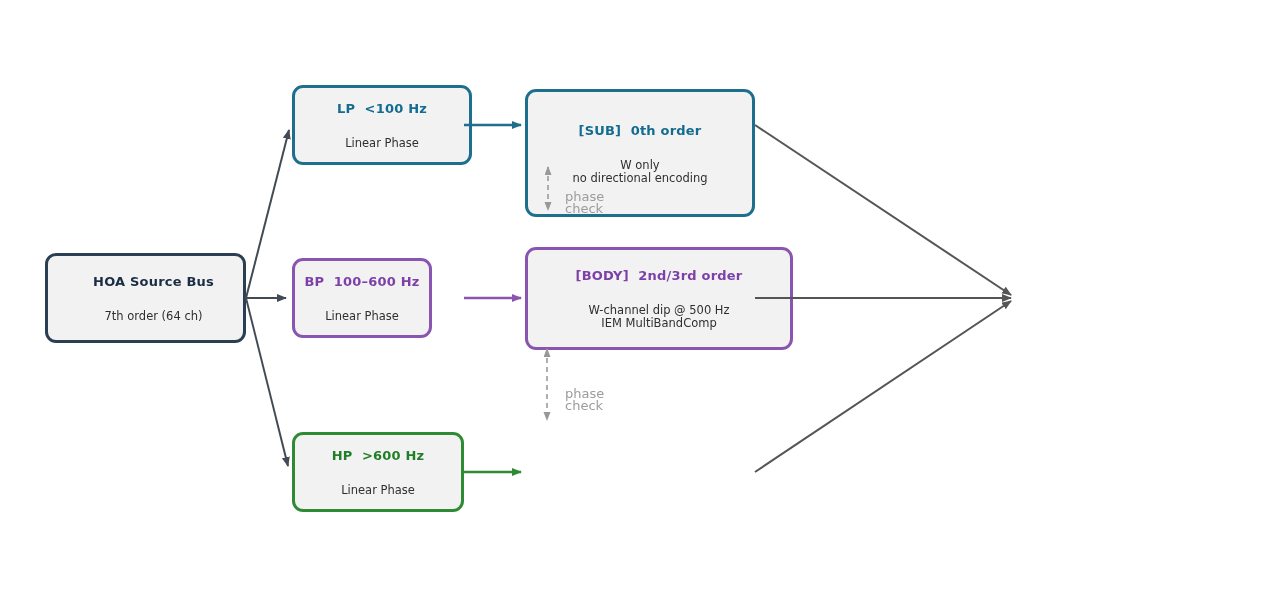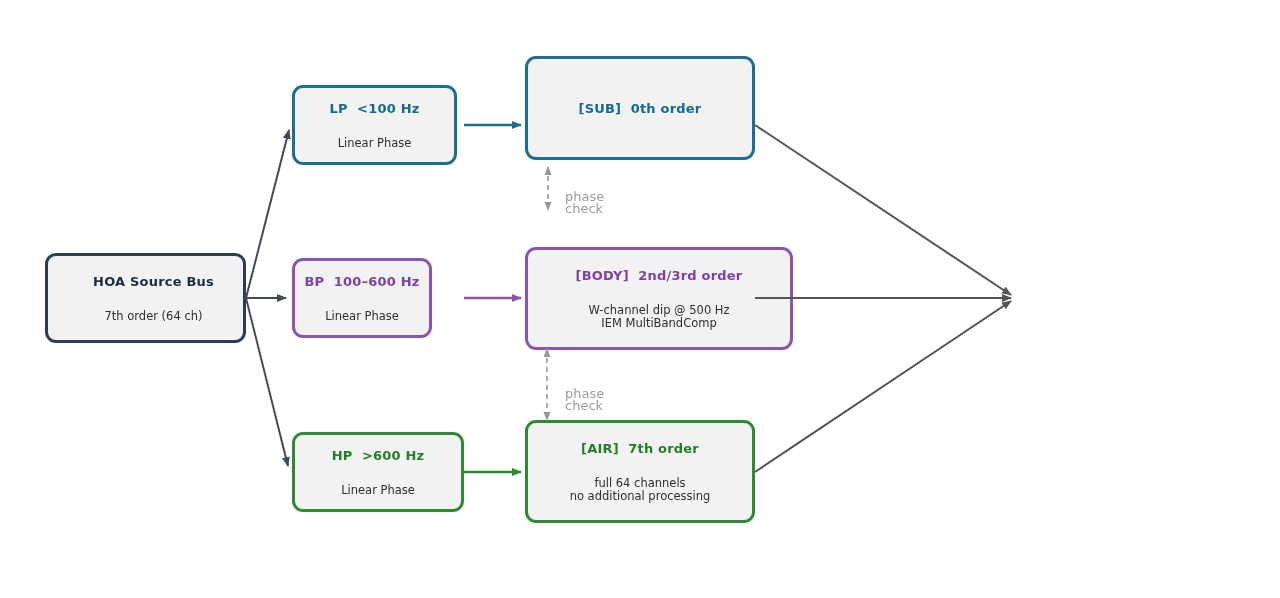"LP <100 Hz" div.node { width: 165px -> 180px }
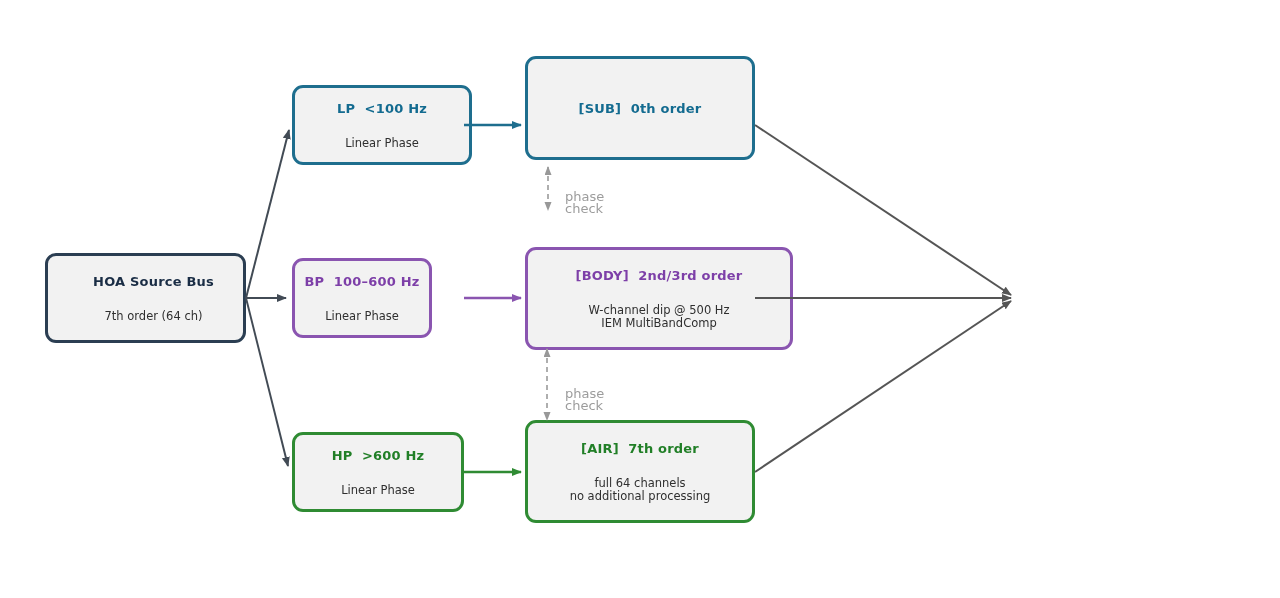"[SUB] 0th order" div.node { height: 104px -> 128px; top: 56px -> 89px }
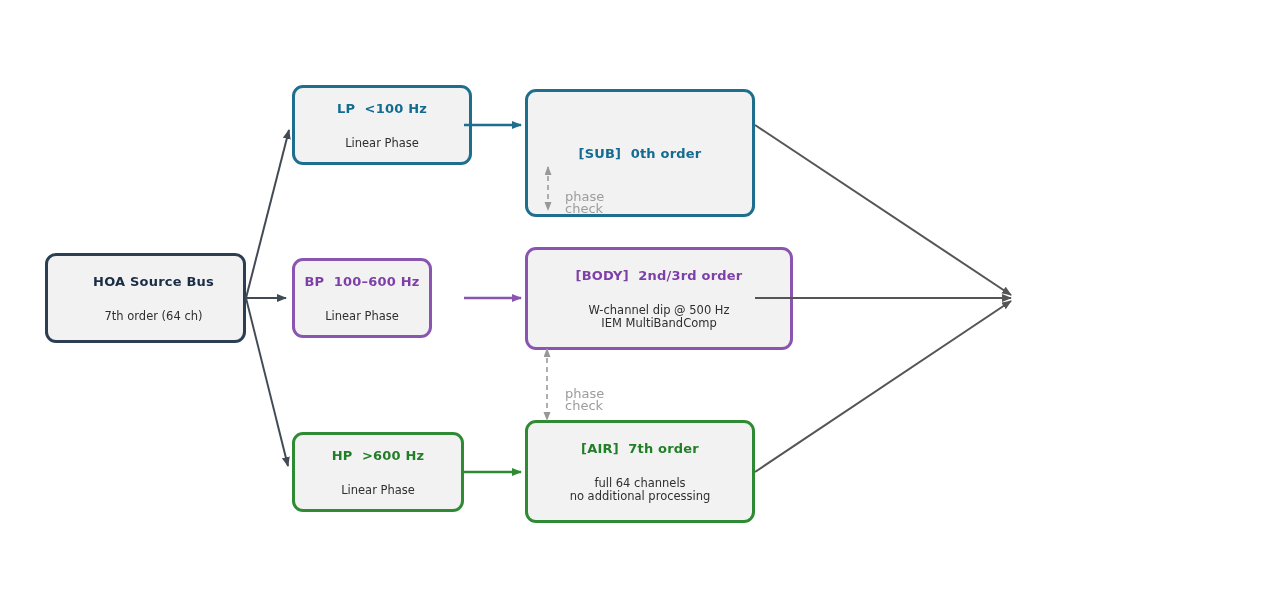"W only" div.node-body { html: none -> <div> <span>W only</span> <span>no directional encoding</span> </div> }
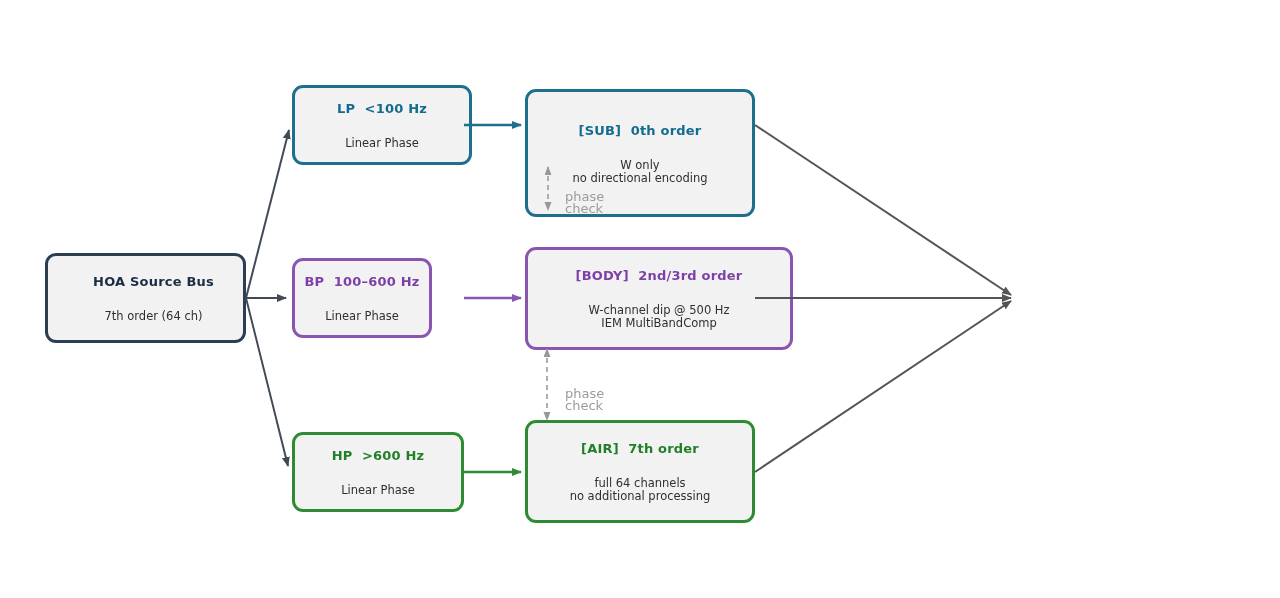"[AIR] 7th order" div.node { html: <div> <div>[AIR] 7th order</div> <div> <span>full 64 channels</span> <span>no additional processing</span> </div> </div> -> none }
